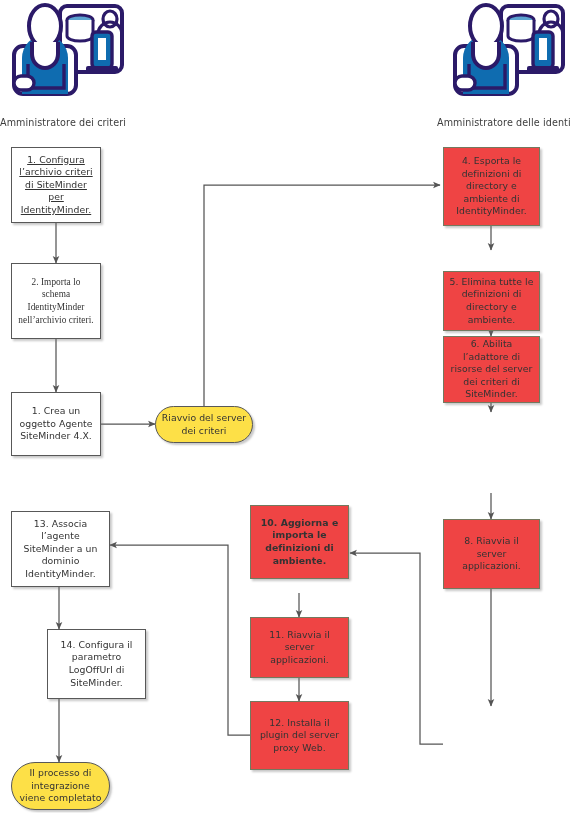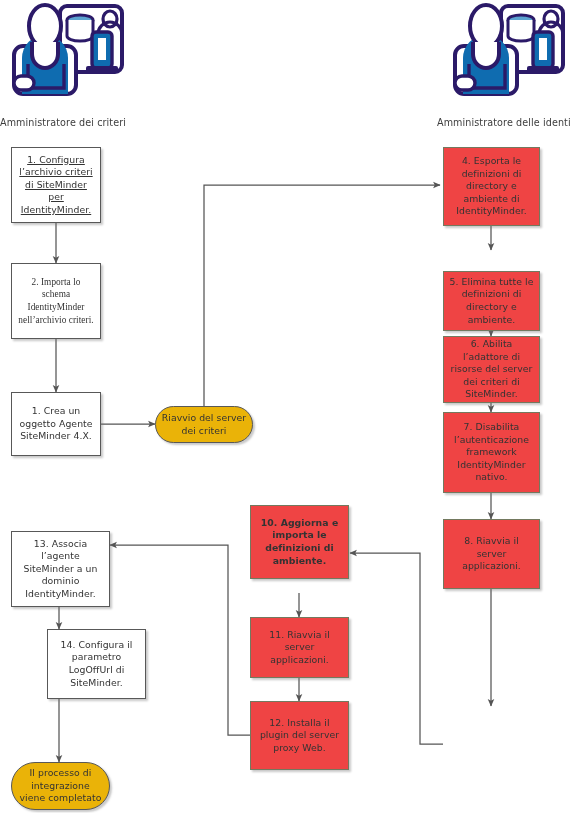"Riavvio del server dei criteri" .oval-gray { background: #eab308 -> #fde047 }
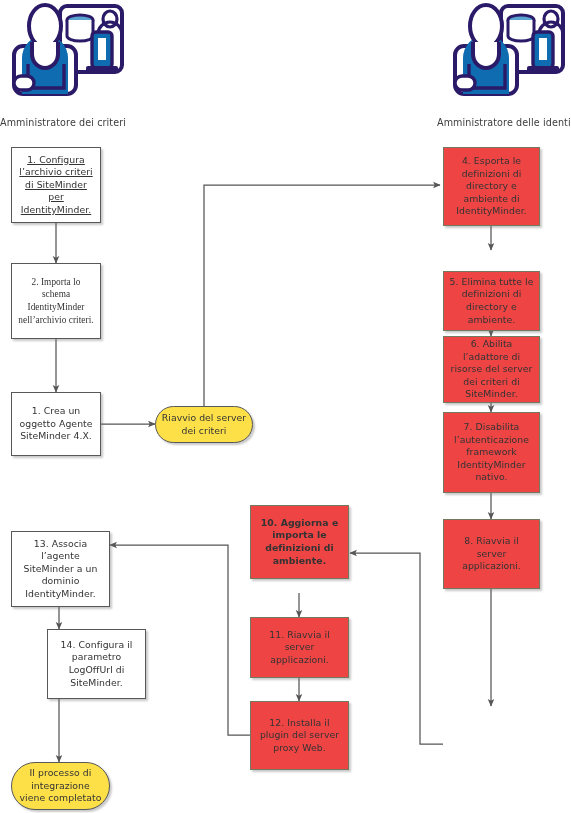"7. Disabilita l’autenticazione framework" div.node { html: <div>7. Disabilita l’autenticazione framework IdentityMinder nativo.</div> -> none }
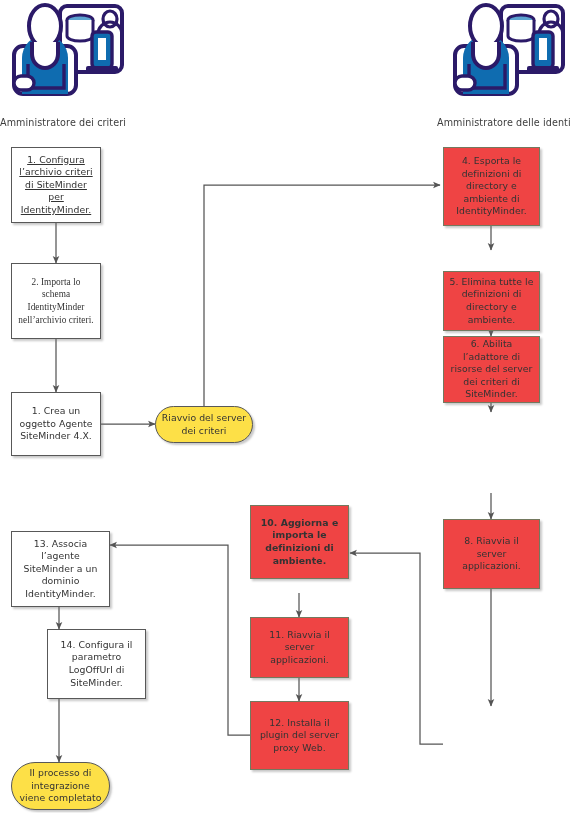"13. Associa l’agente SiteMinder a" div.node { margin-top: 20px -> none }
